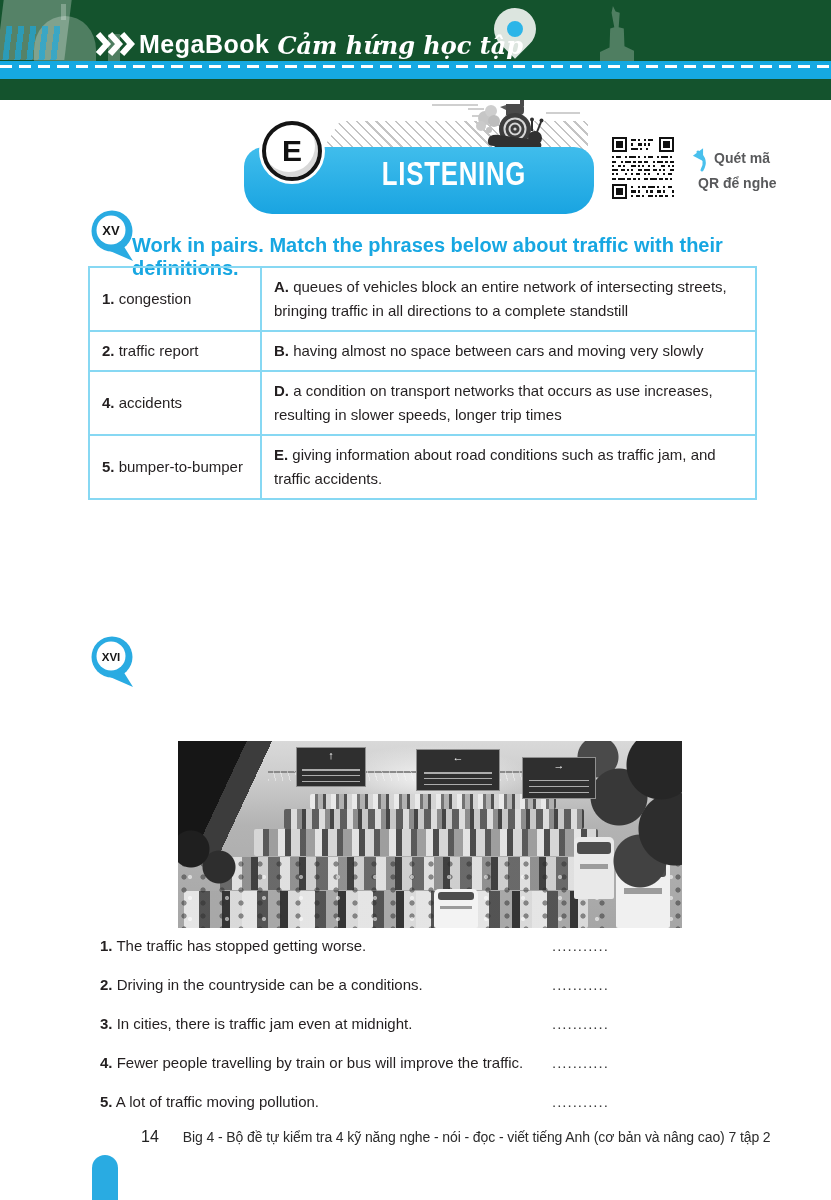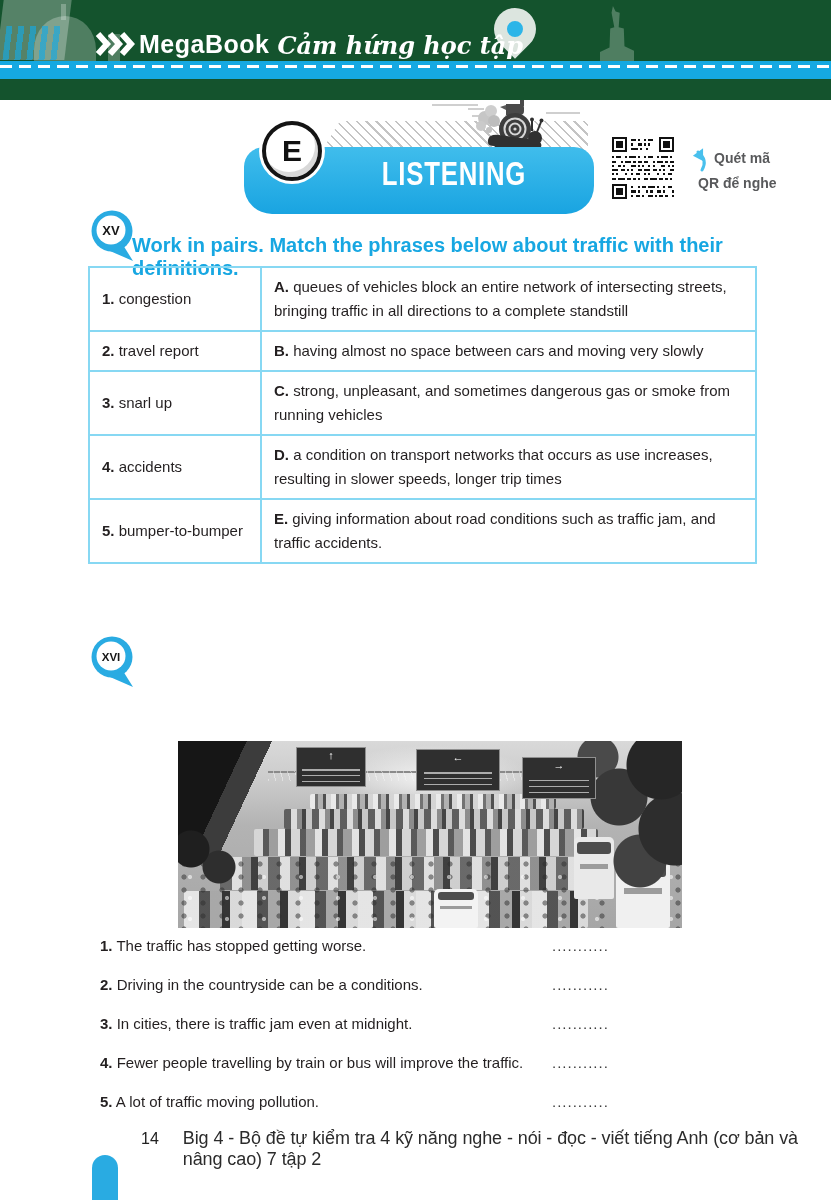"travel report" span { text: travel -> traffic }
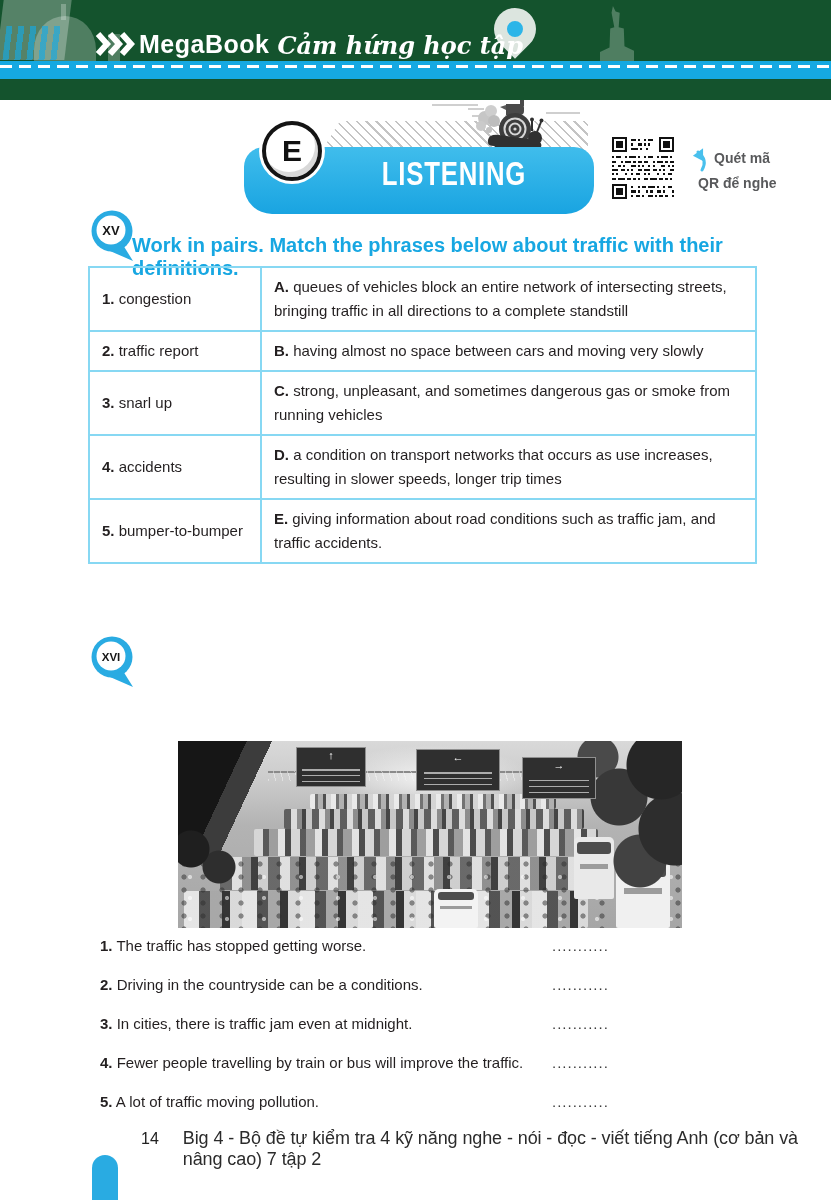"3. snarl up" tr { html: <tr> <td><span>3.</span> <span>snarl up</span></td> <td><span>C.</span> <span>strong, unpleasant, and sometimes dangerous gas or smoke from running vehicles</span></td> </tr> -> none }
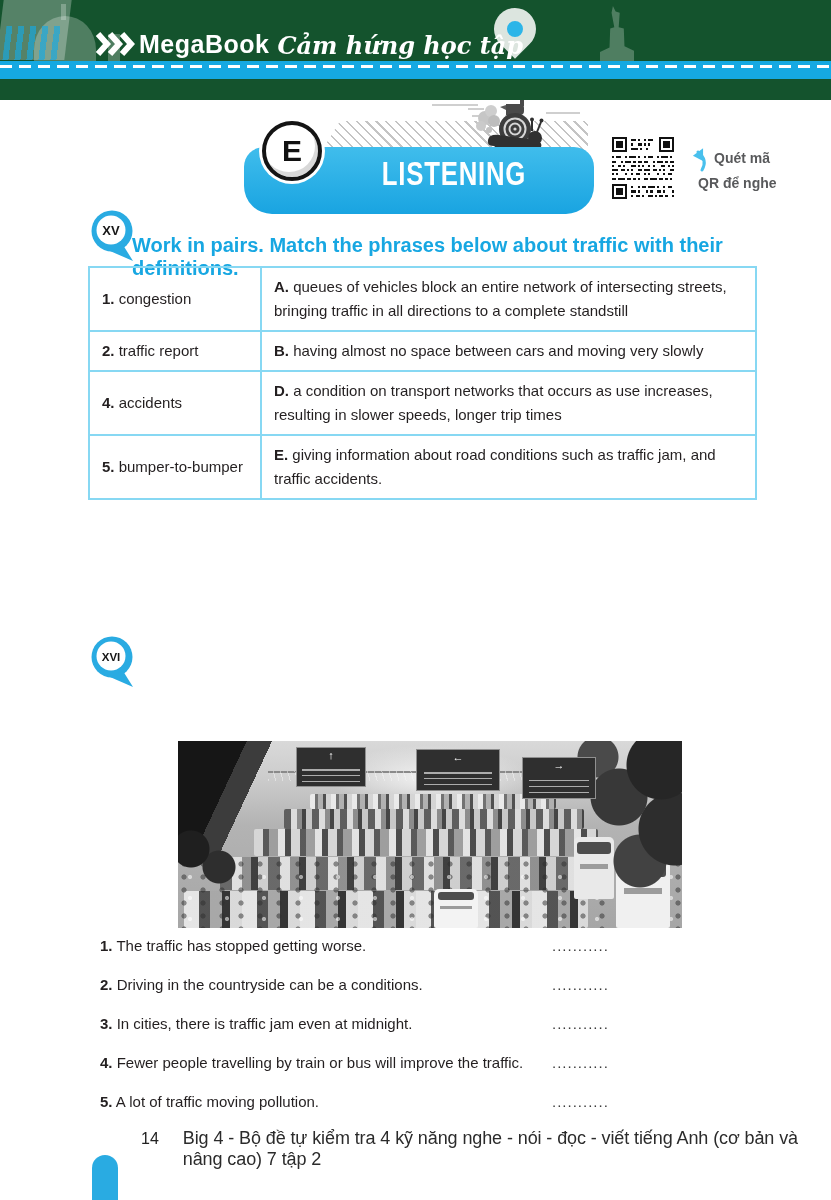"Big 4 - Bộ đề" .book-title { font-size: 18px -> 14px }
